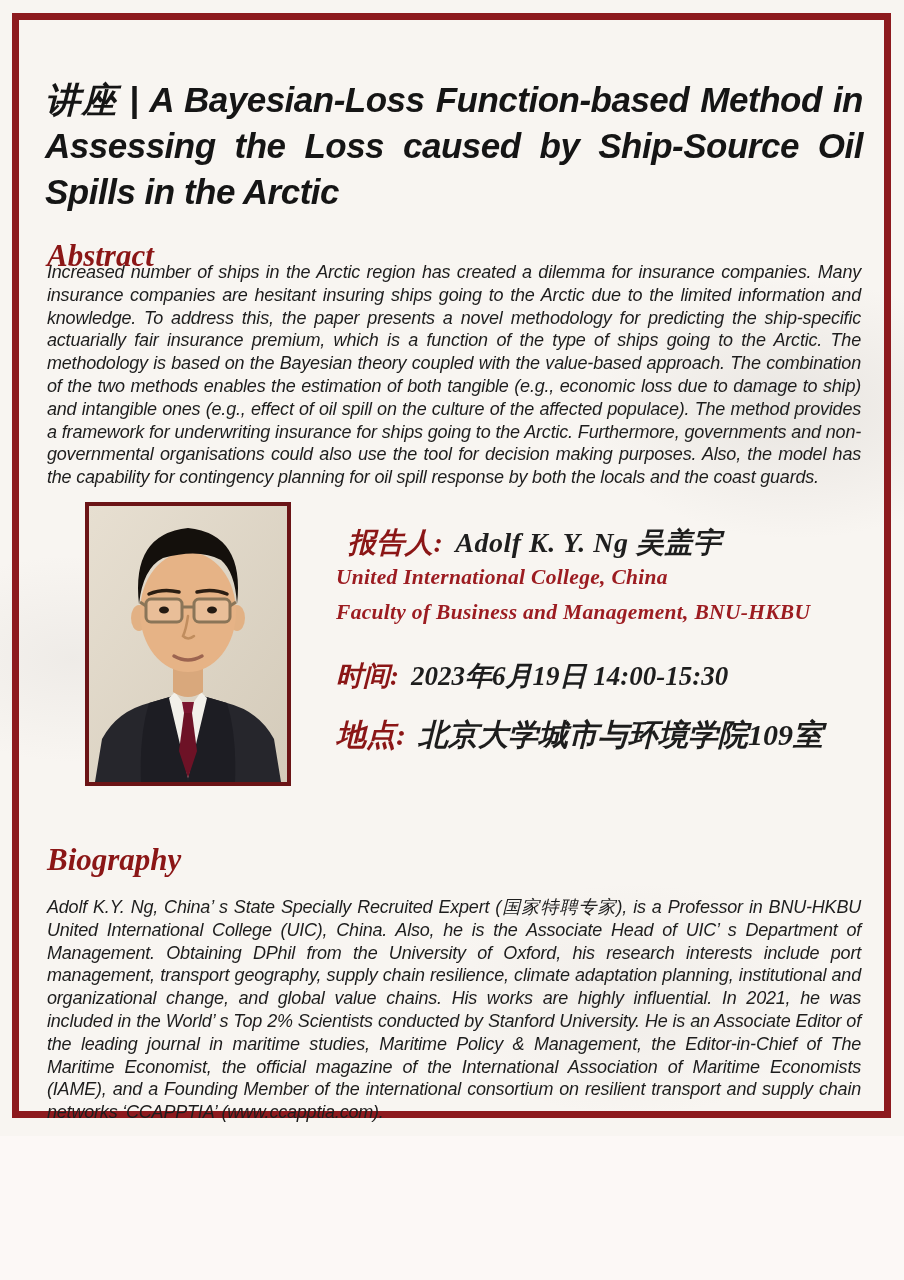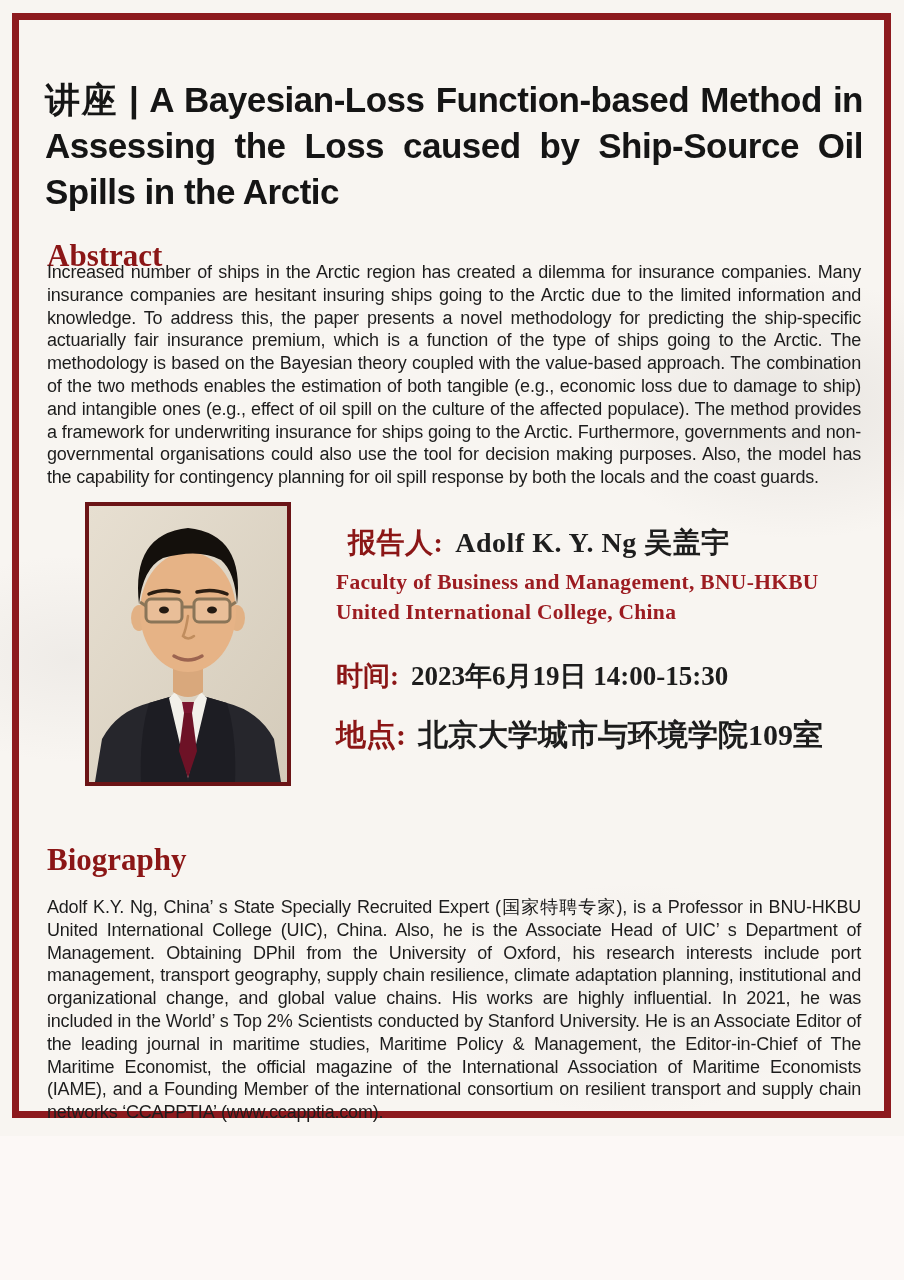"讲座 | A Bayesian-Loss Function-based" .poster { font-style: none -> italic }
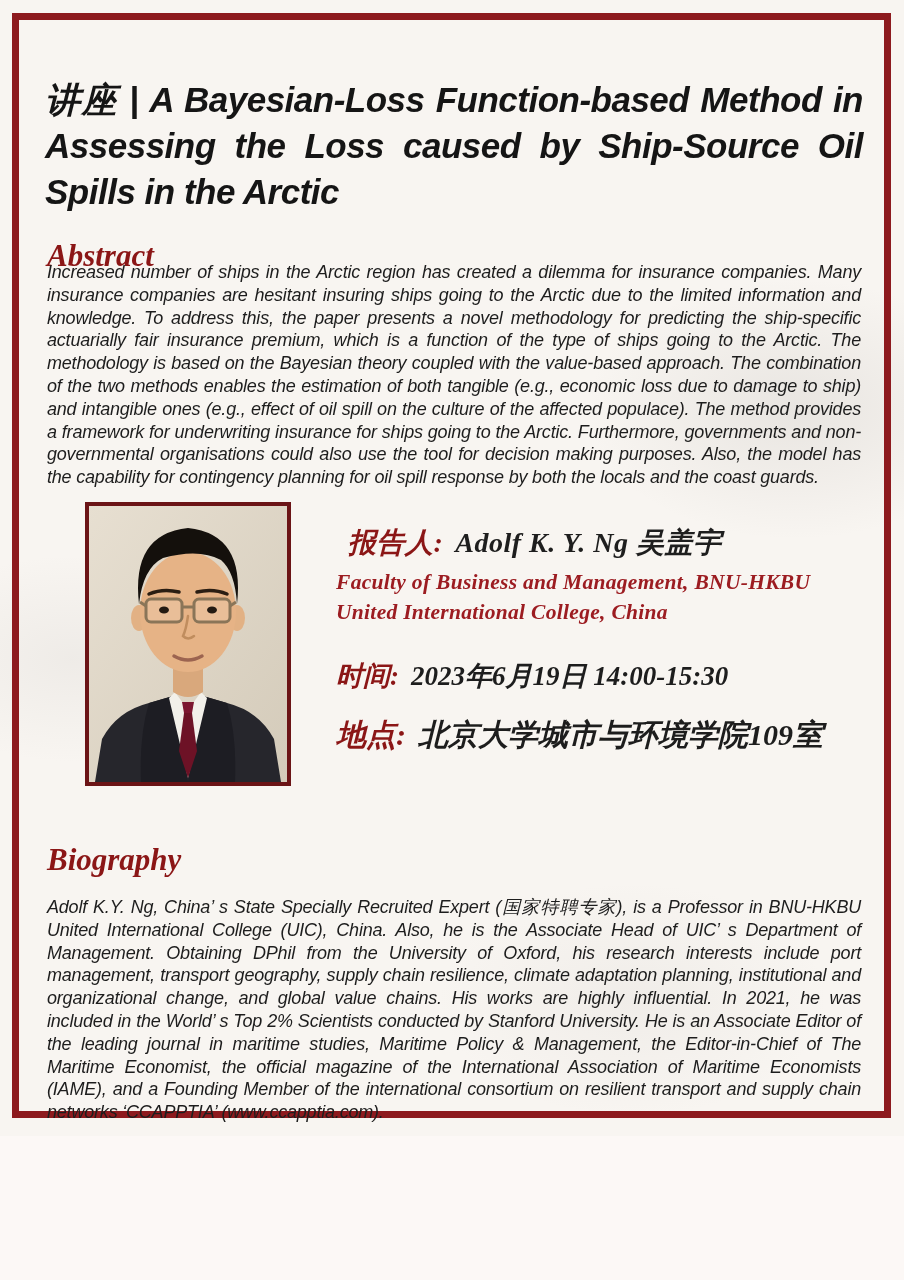"Faculty of Business and Management," div.affil { order: before "United International College, China" -> after "United International College, China" }
